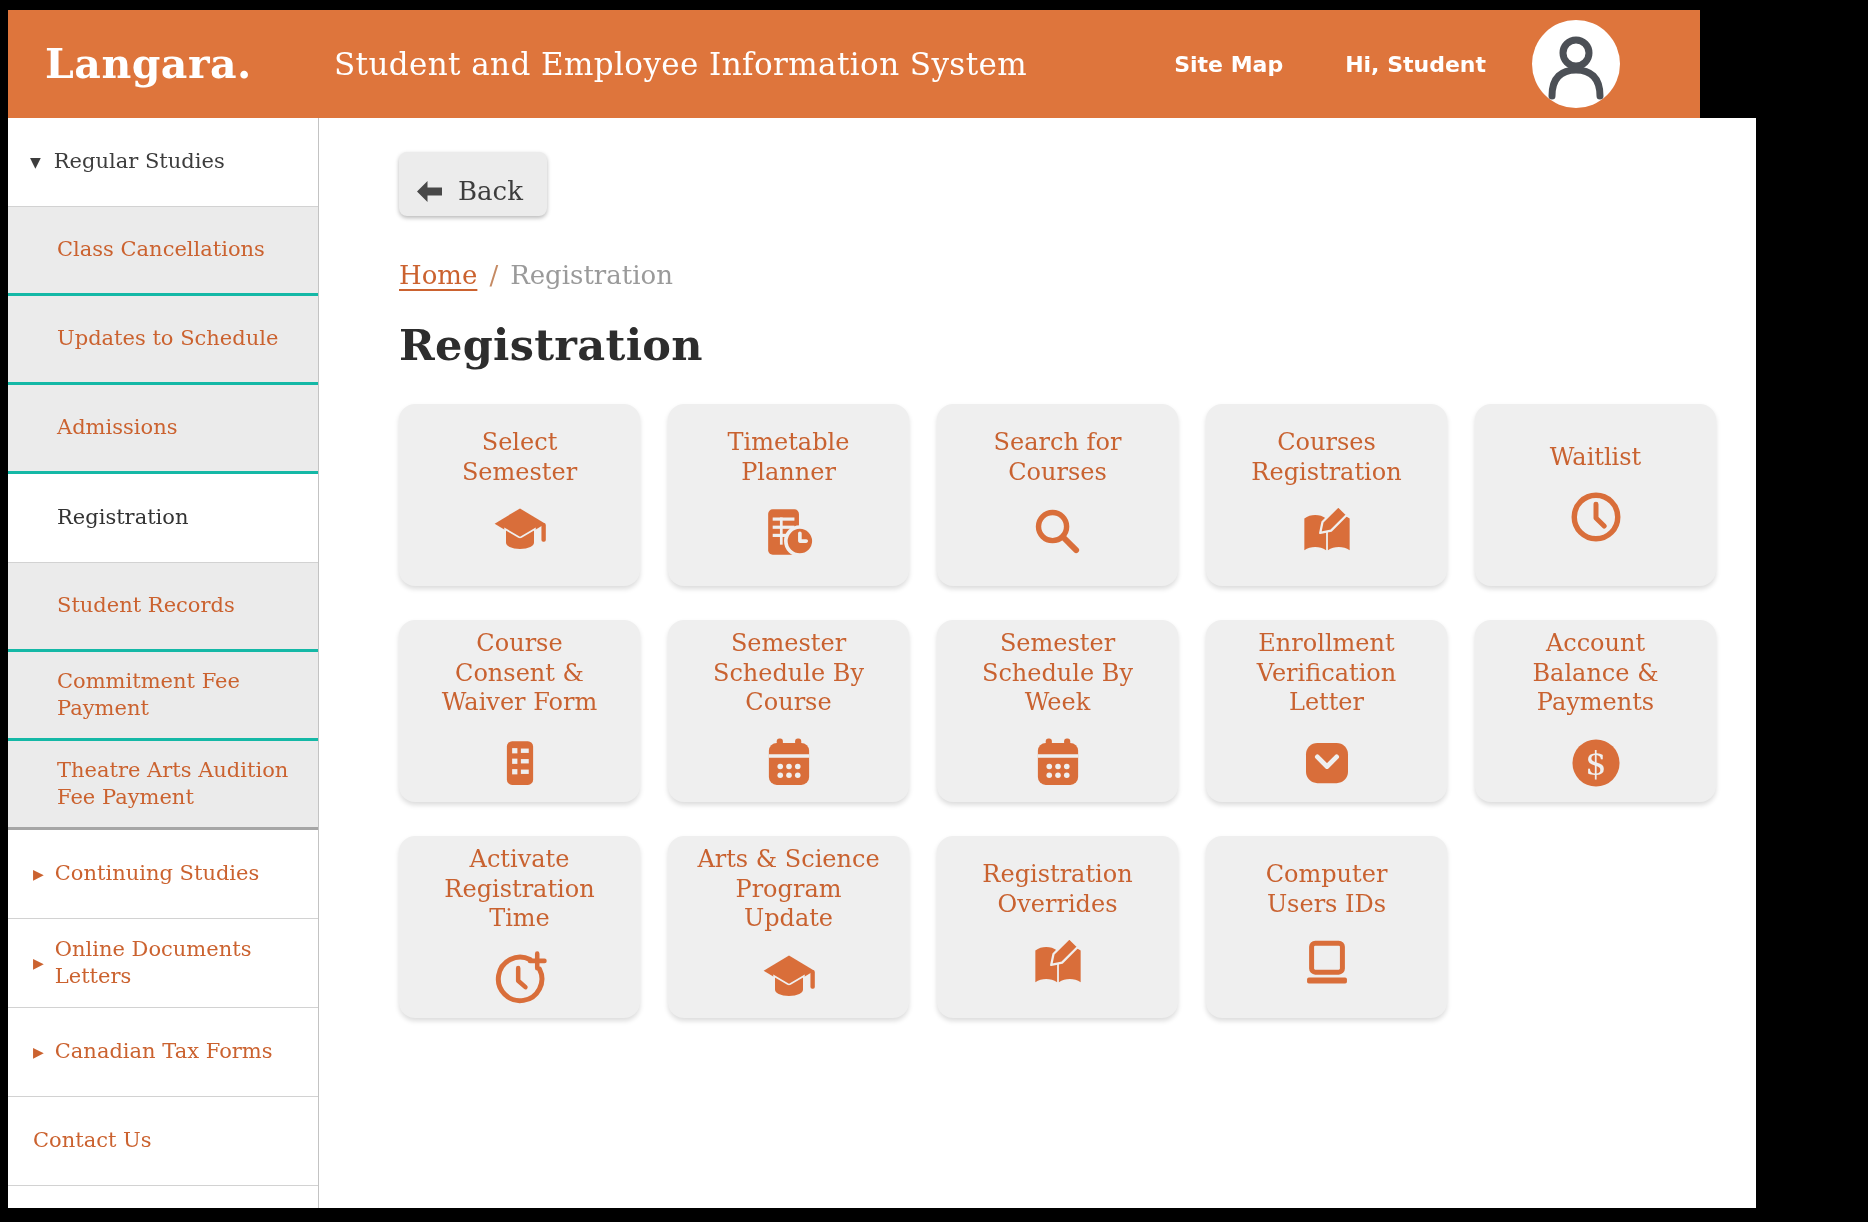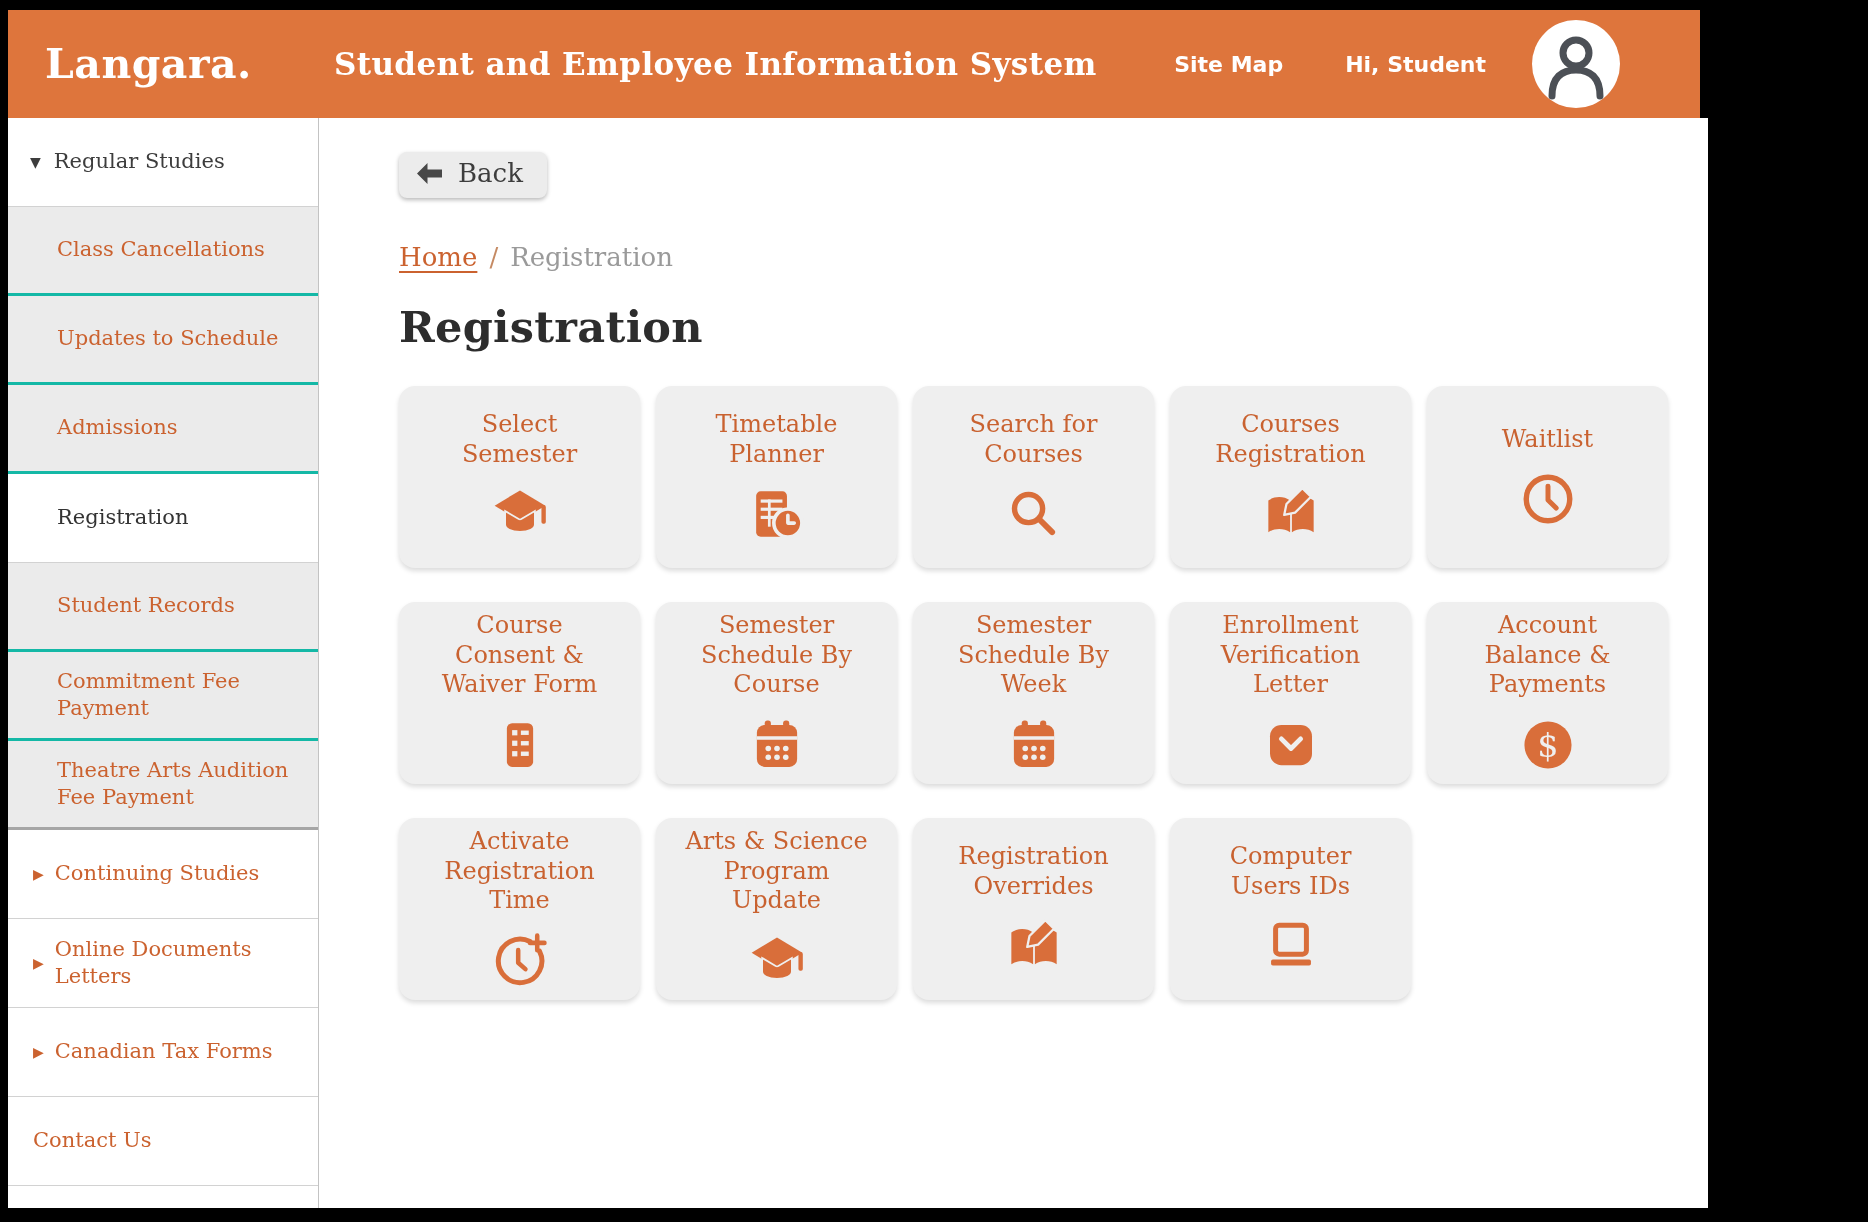"Student and Employee Information System" .app-title { font-weight: 700 -> 400 }
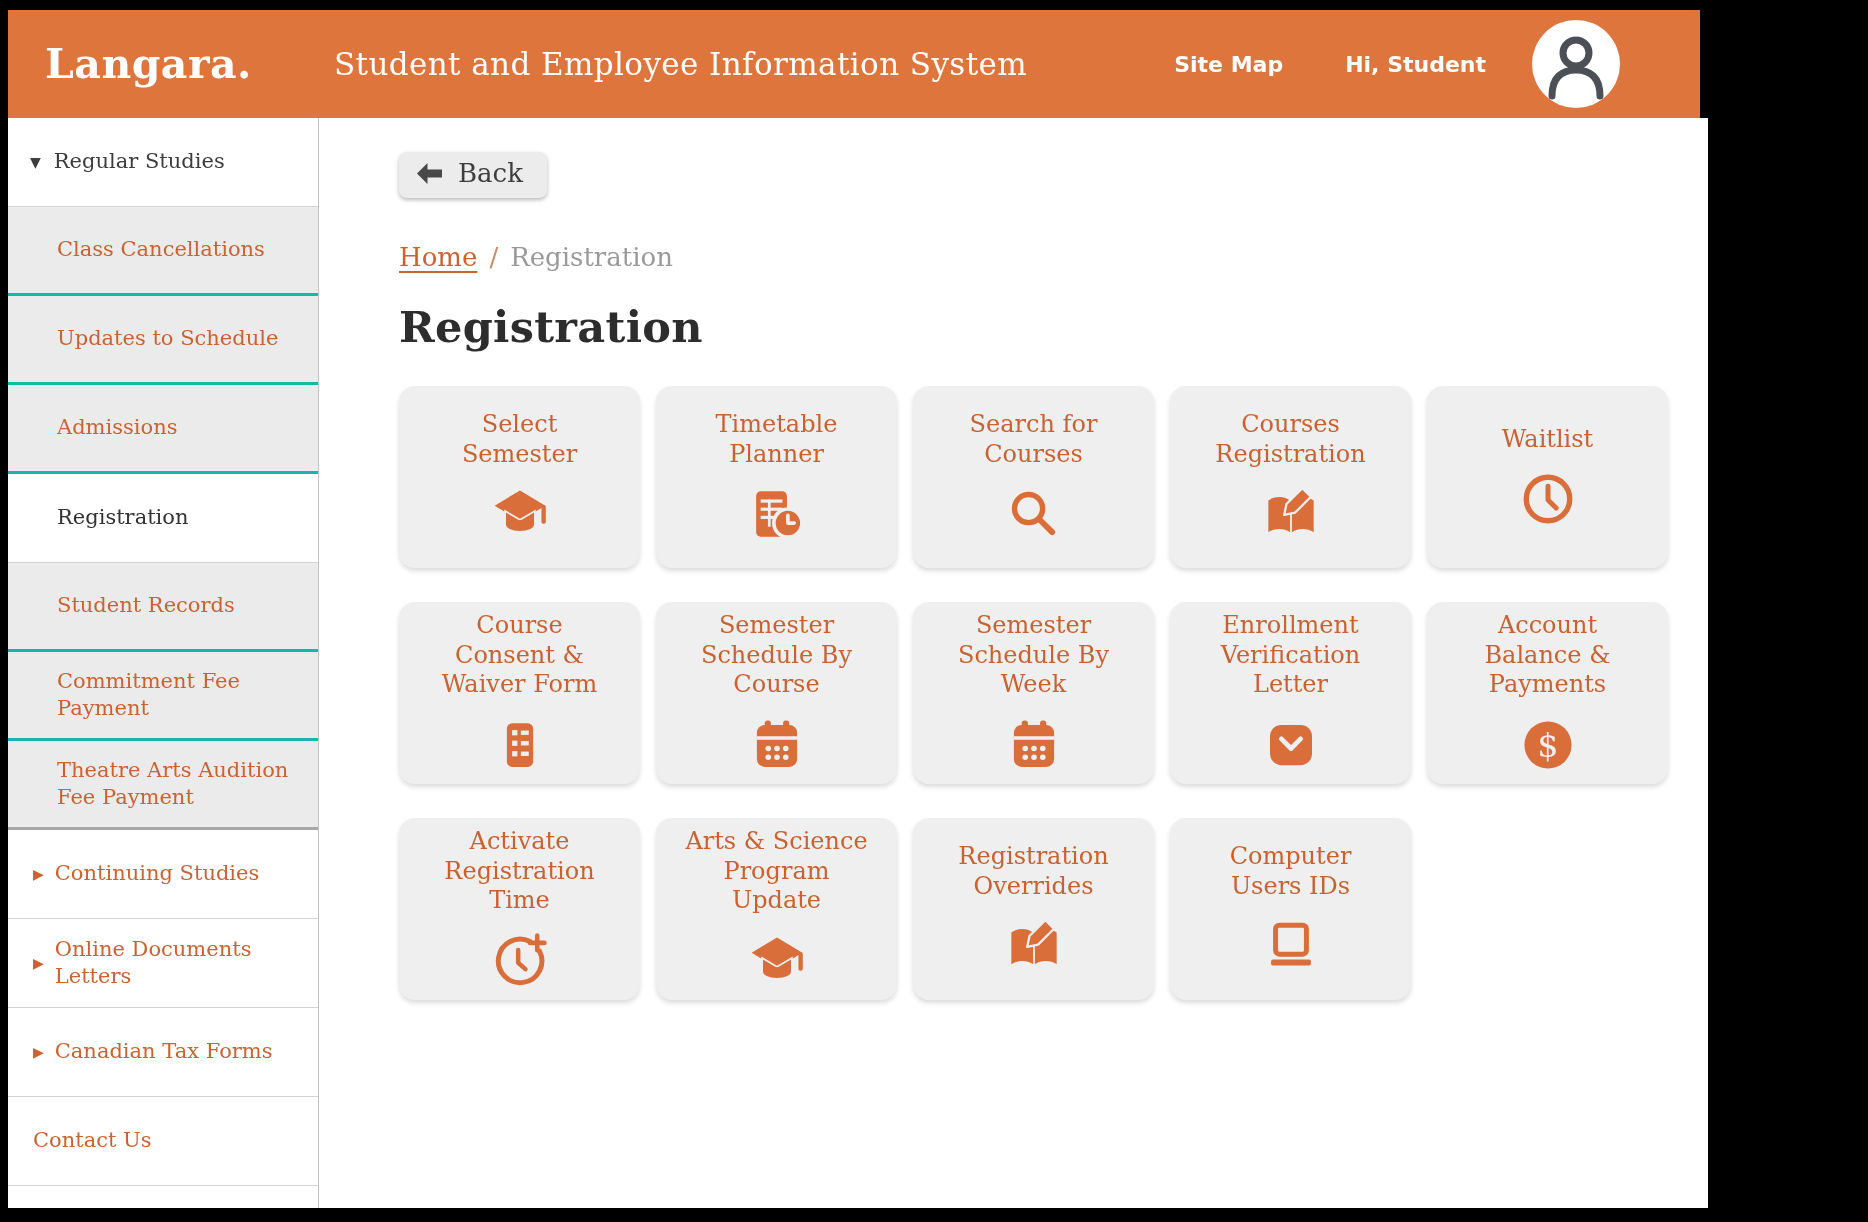"Back" .back-btn { padding: 6px 24px 10px 17px -> 24px 24px 10px 17px }
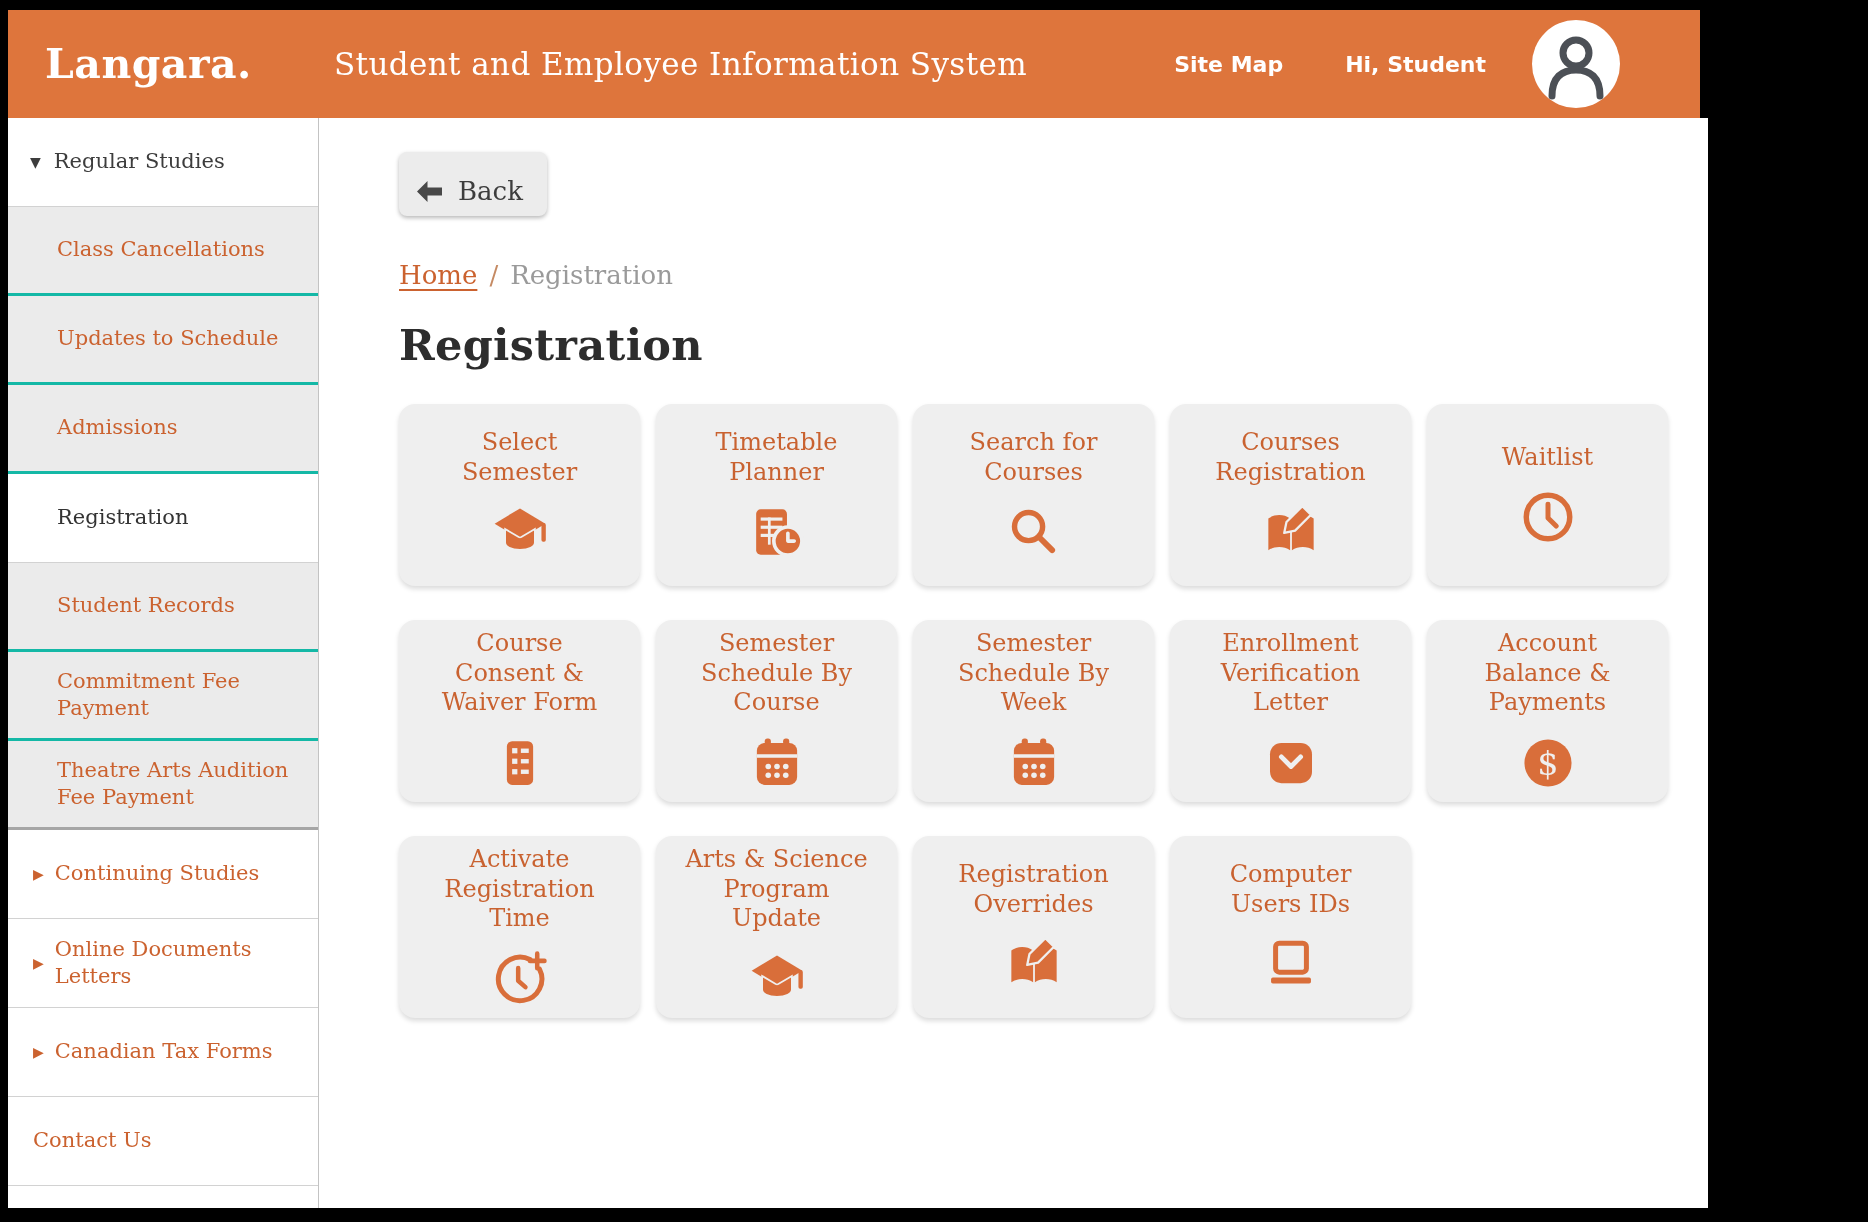"Select Semester" .tiles { gap: 34px 16px -> 34px 28px }
